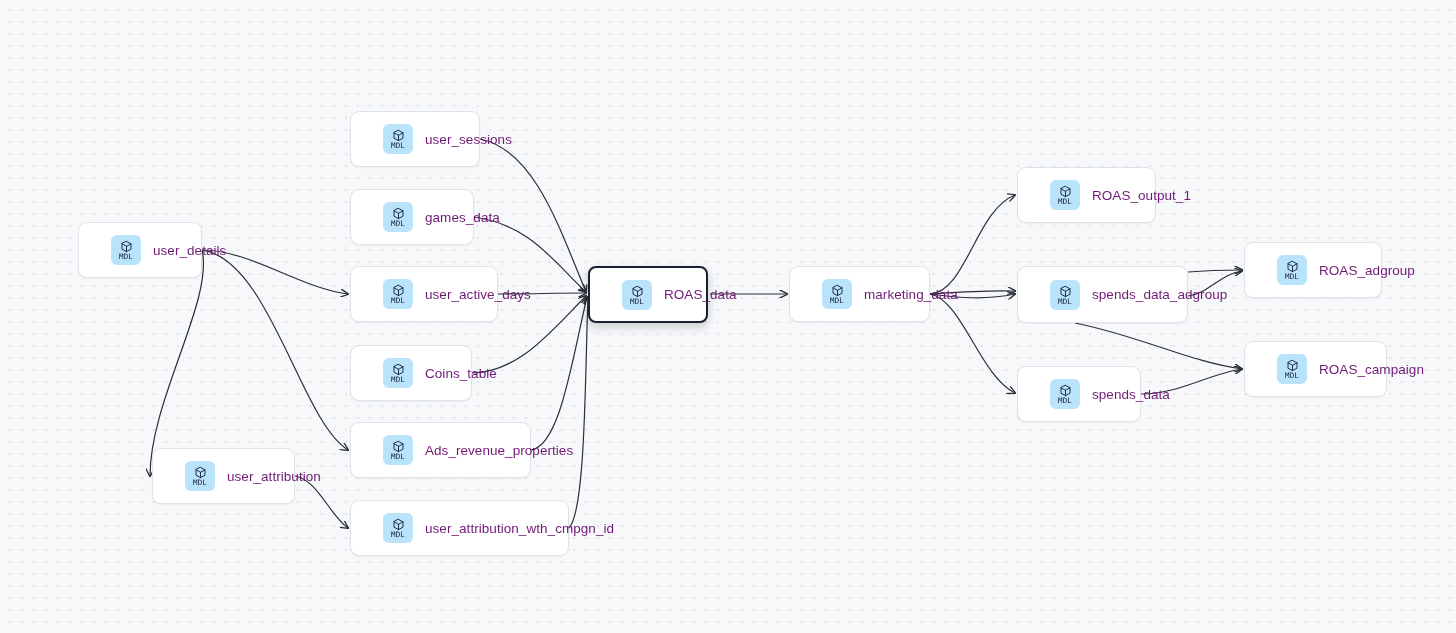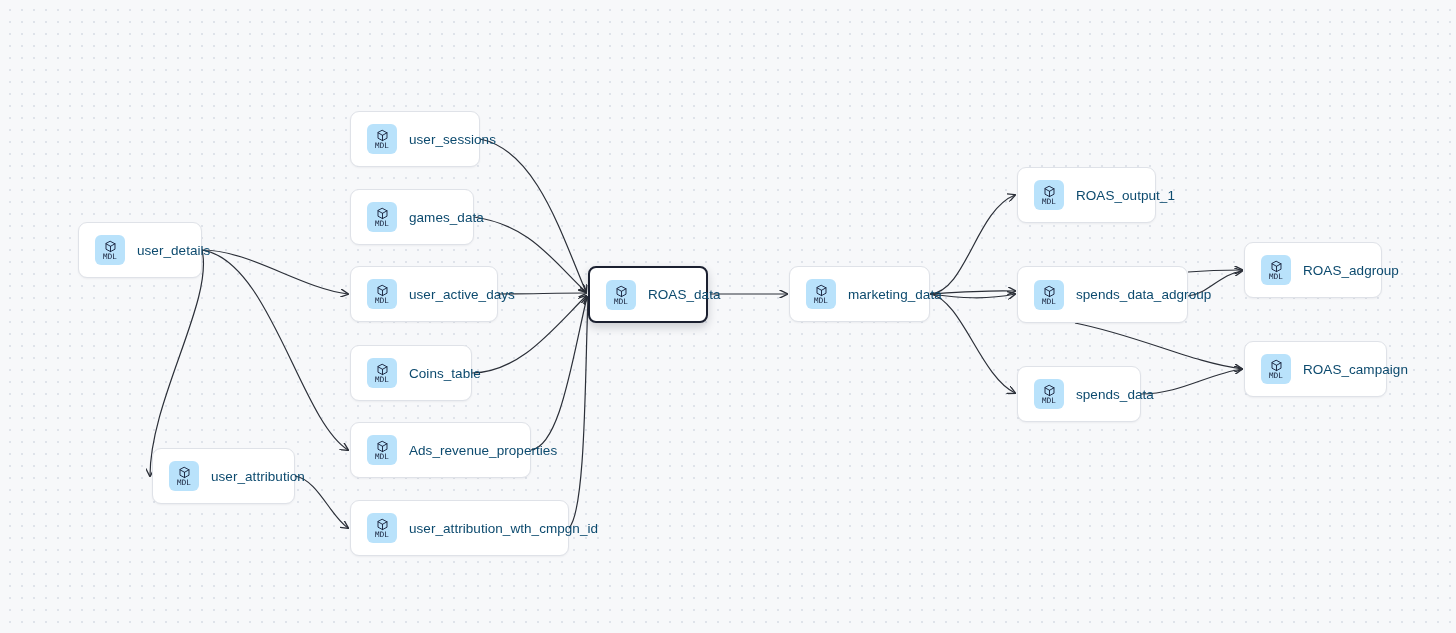"MDL" .node { padding: 0 16px -> 0 32px }
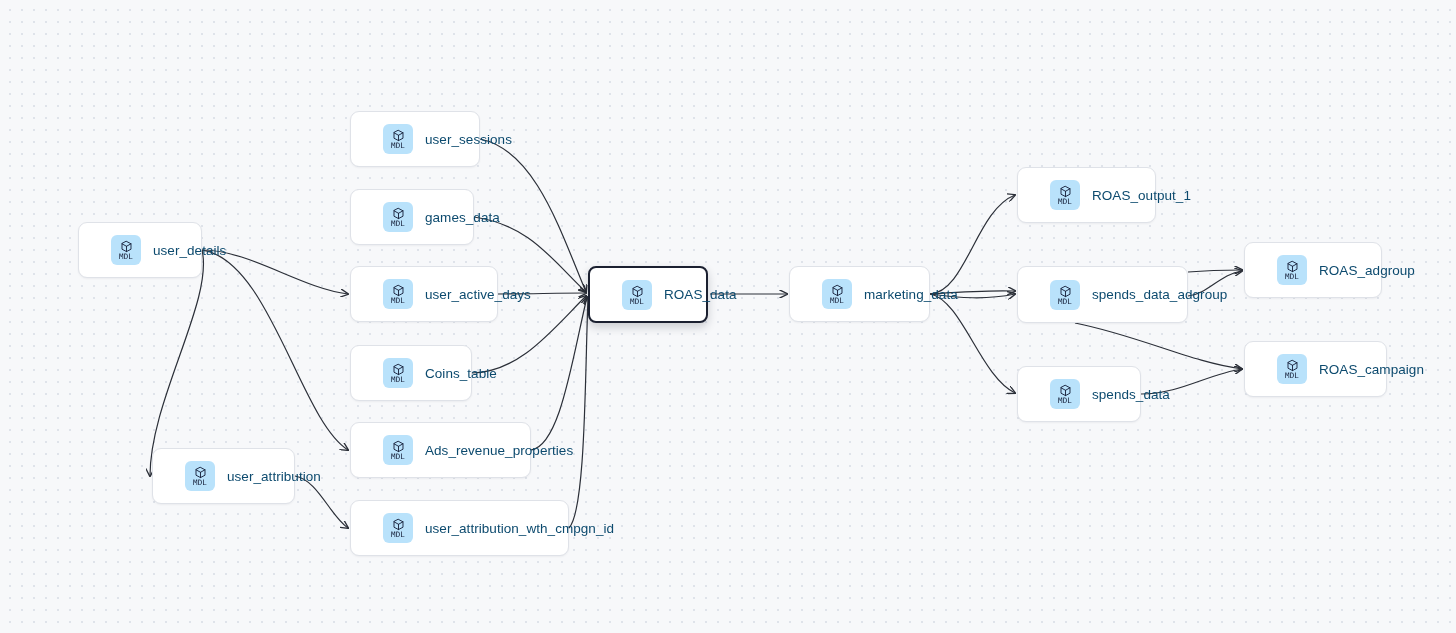"user_sessions" .node-label { color: #0c4a6e -> #701a75 }
